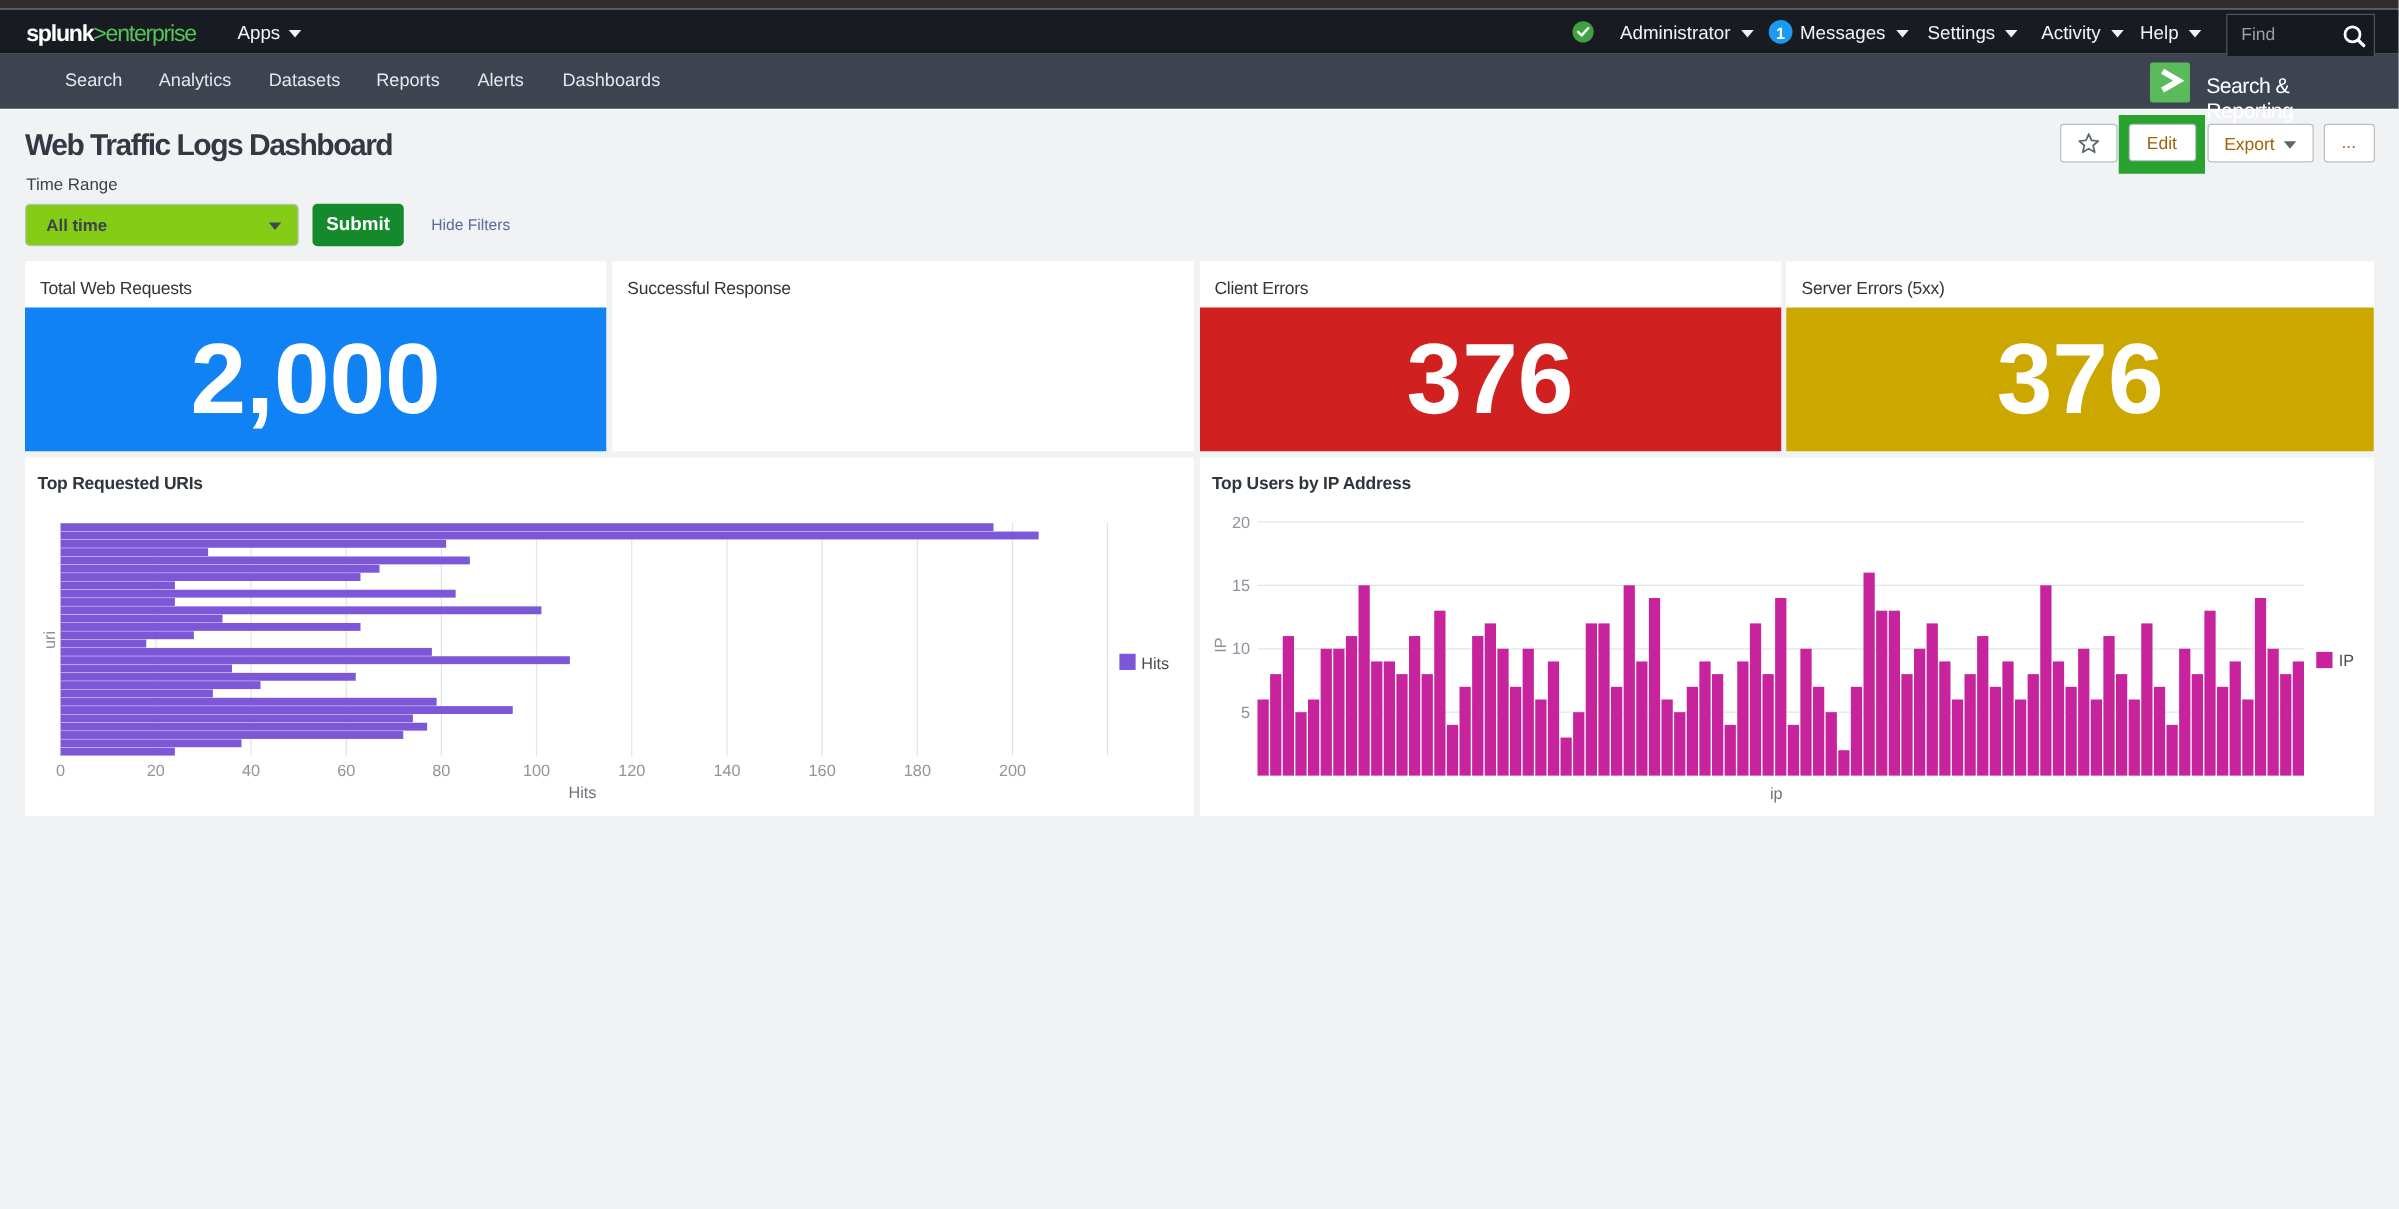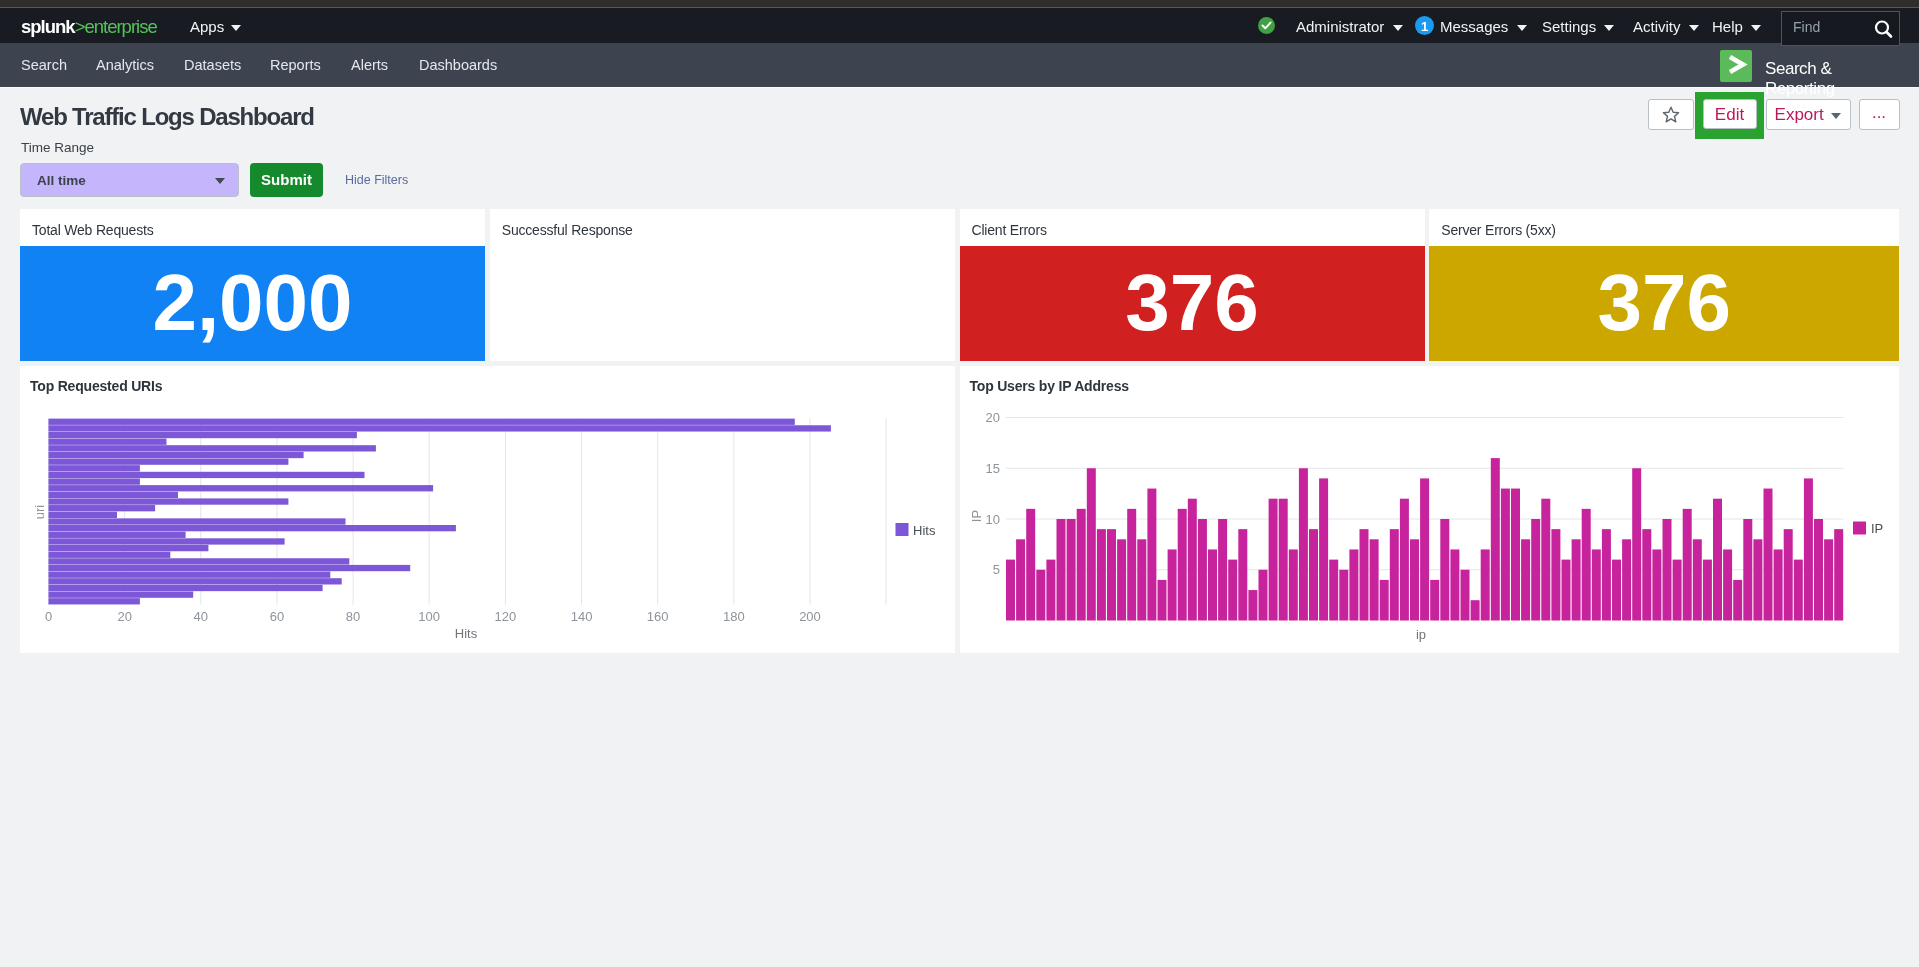"Search" .menu-item { margin-left: none -> 31px }
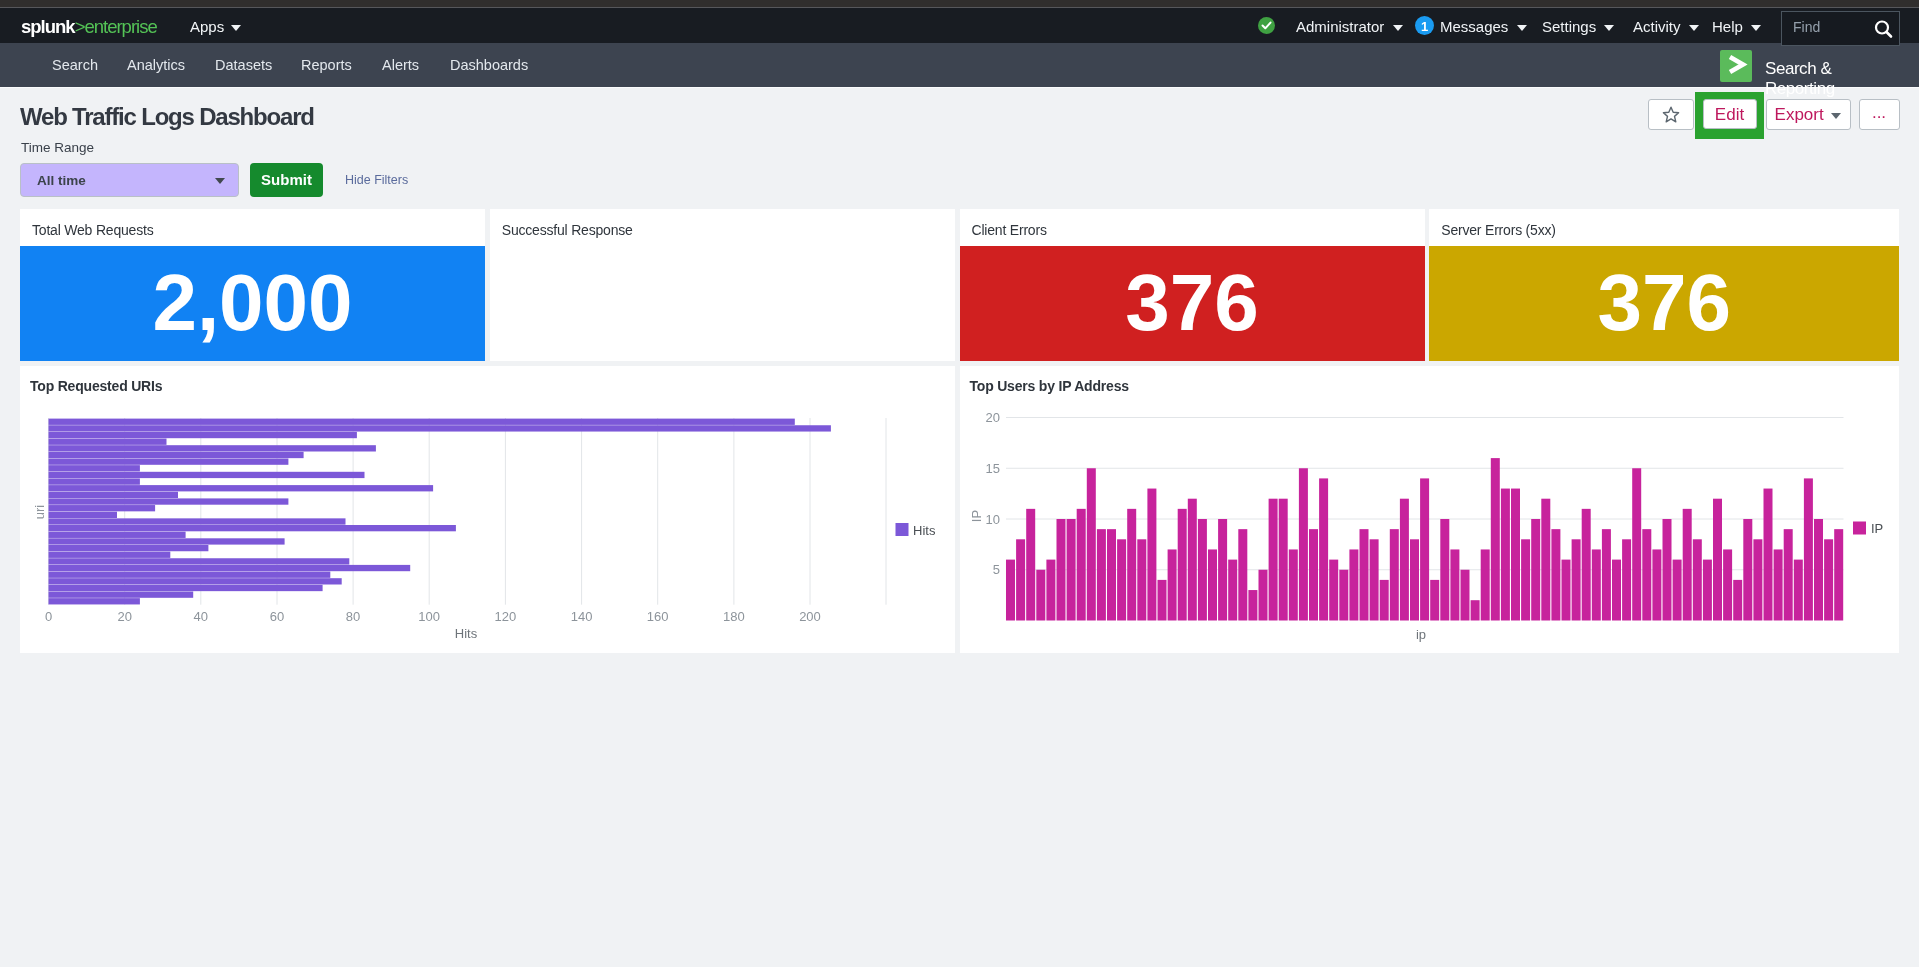"Edit" .btn { color: #be185d -> #a16207; font-size: 17px -> 14px }
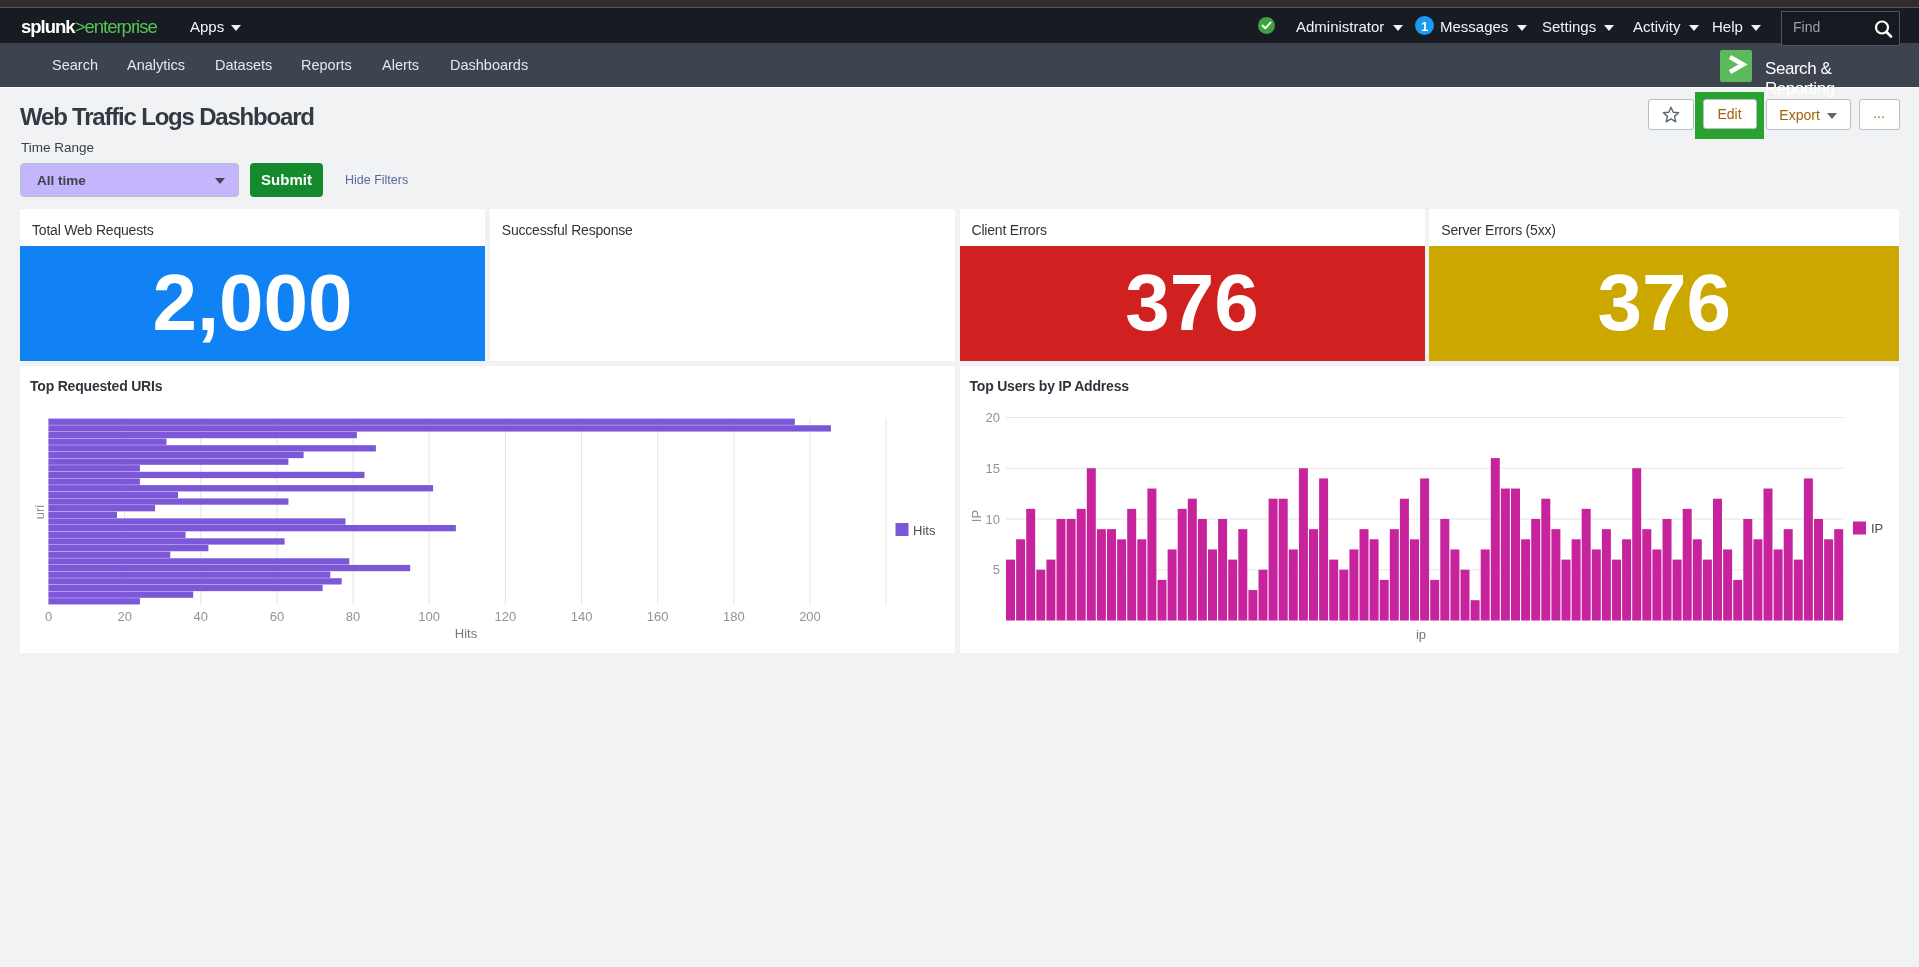"All time" #dd { background: #c4b5fd -> #84cc16 }
